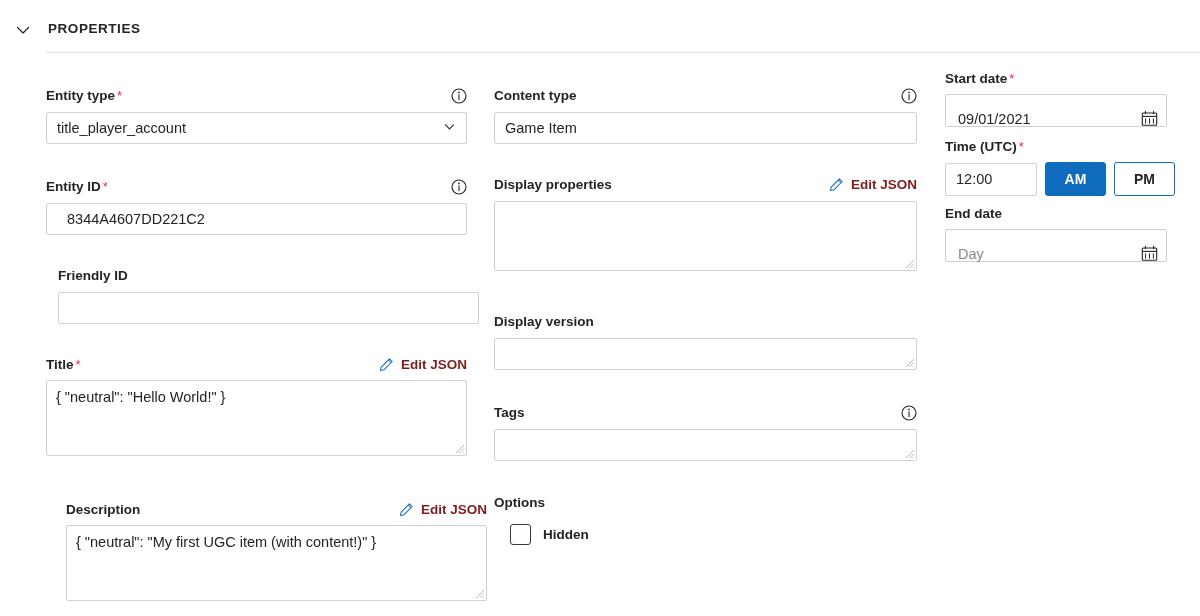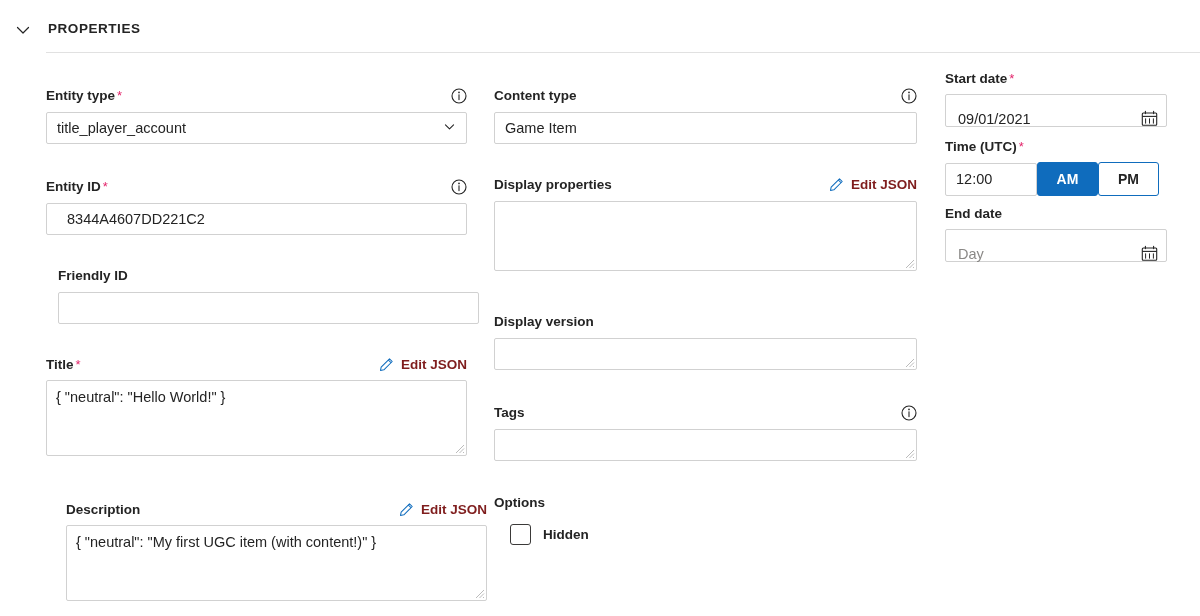"12:00" .time-row { gap: none -> 8px }
